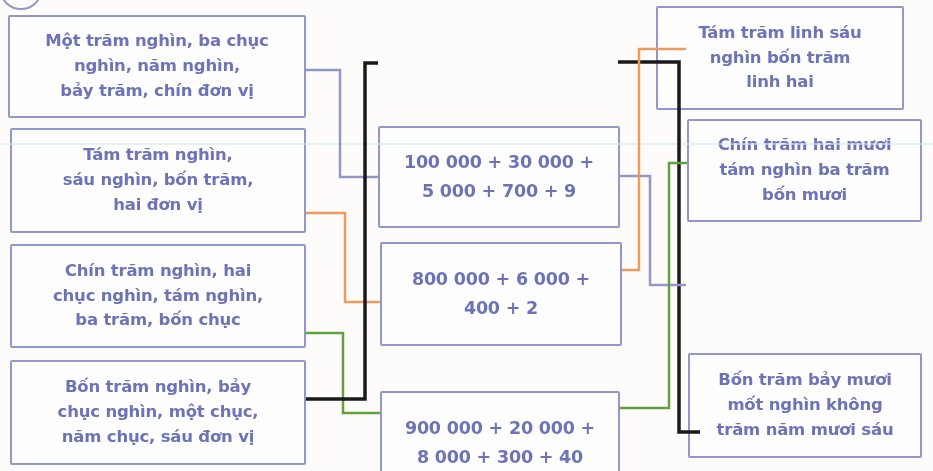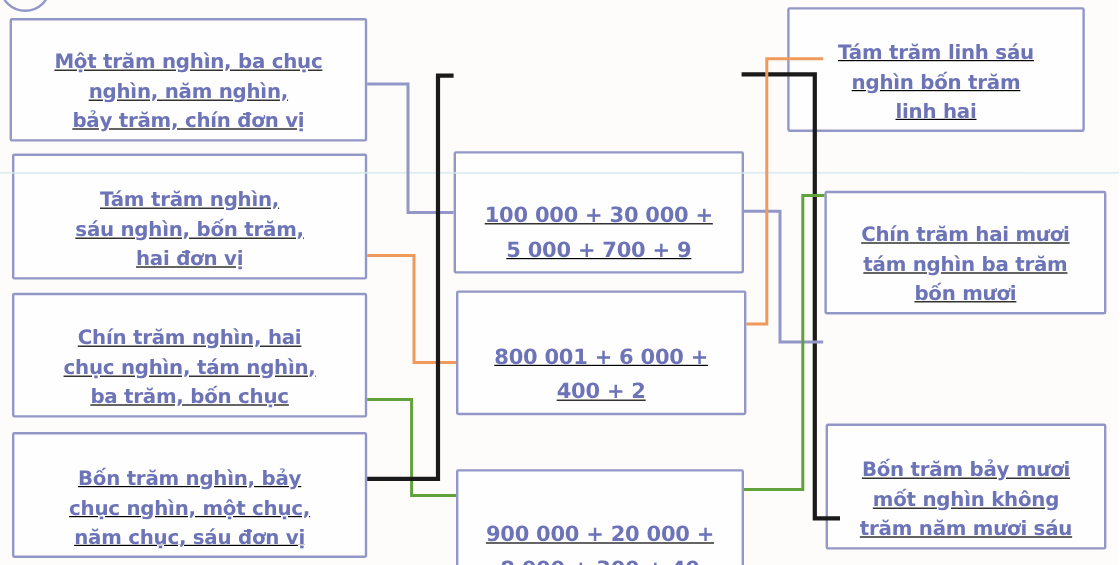"Một trăm nghìn, ba chục" .box { align-items: flex-end -> center; text-decoration: underline -> none }
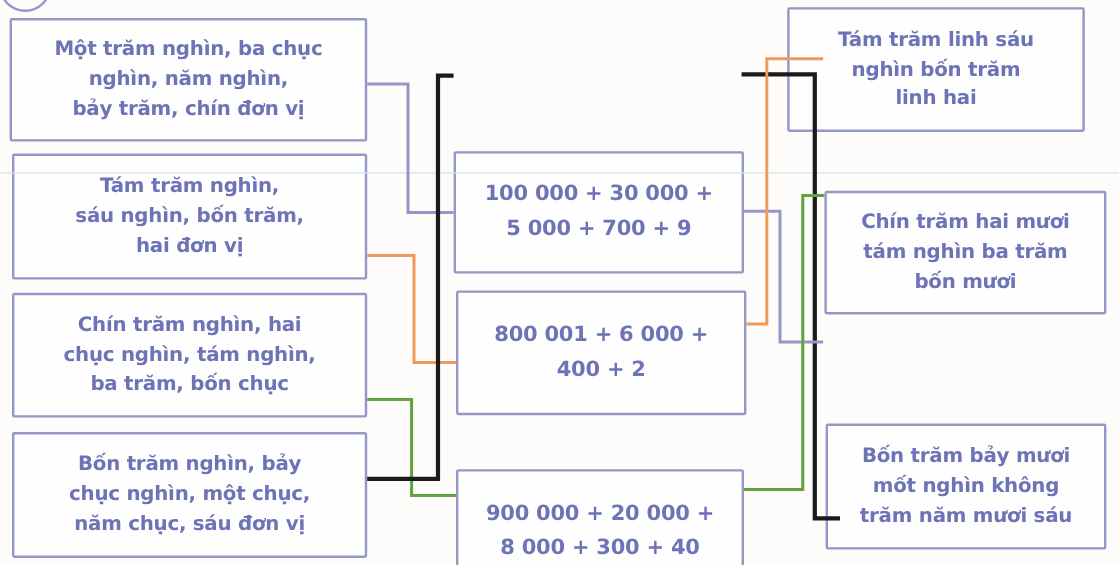"Chín trăm hai mươi" .b-r2 { margin-top: 40px -> none }
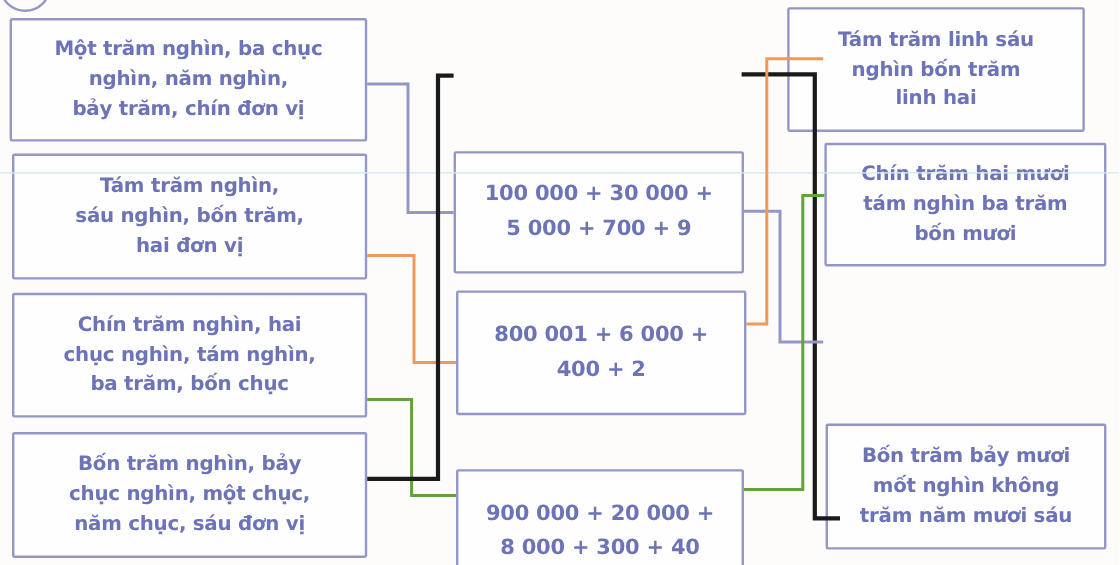"800 001 + 6 000" span.box-text { text: 800 001 -> 800 000 }
